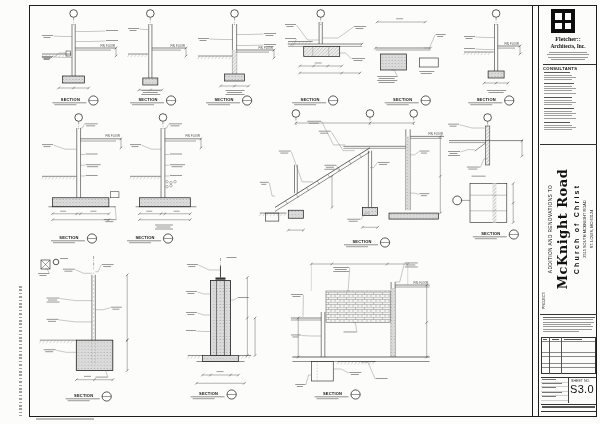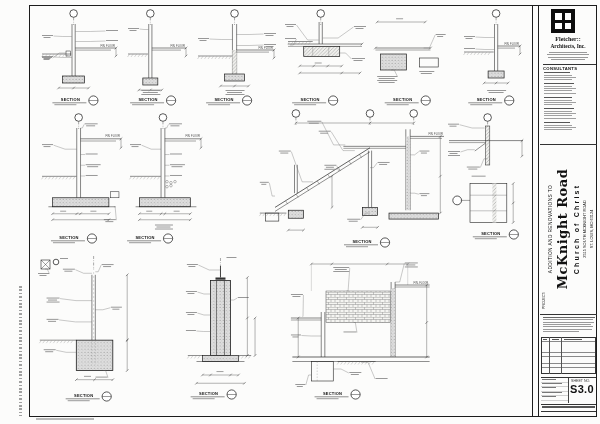"S3.0" .sheetno { font-weight: bold -> normal }
